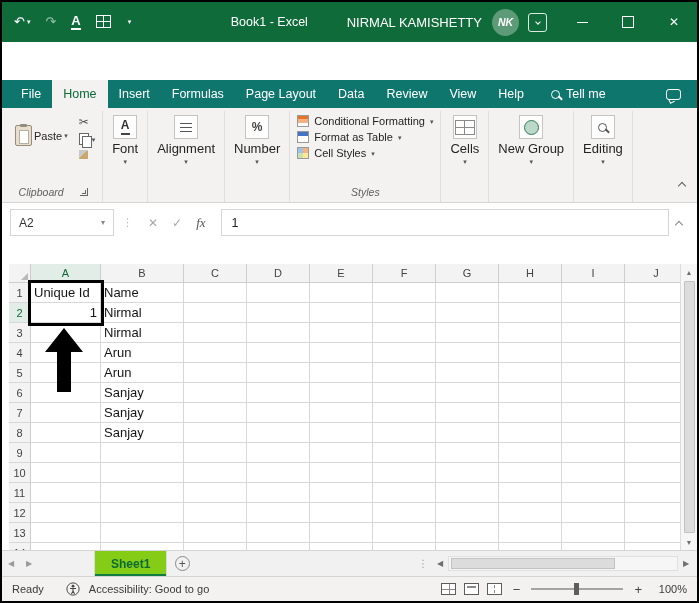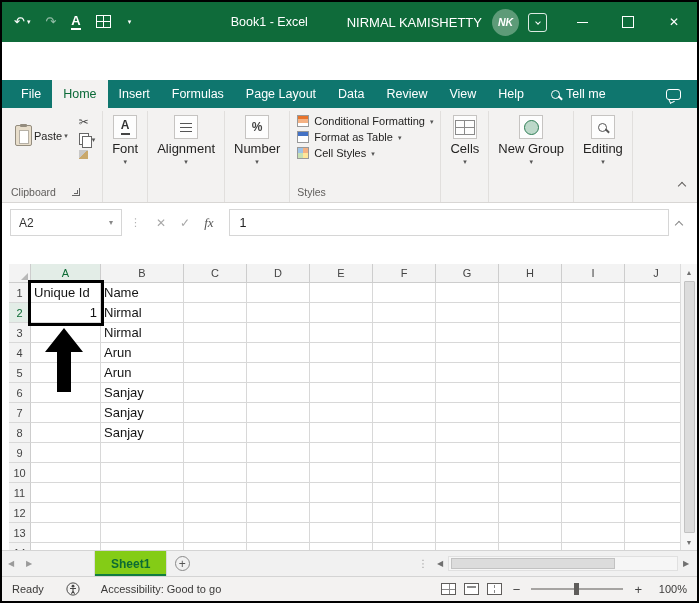"Clipboard" .glabel-row { font-style: none -> italic; justify-content: none -> center }
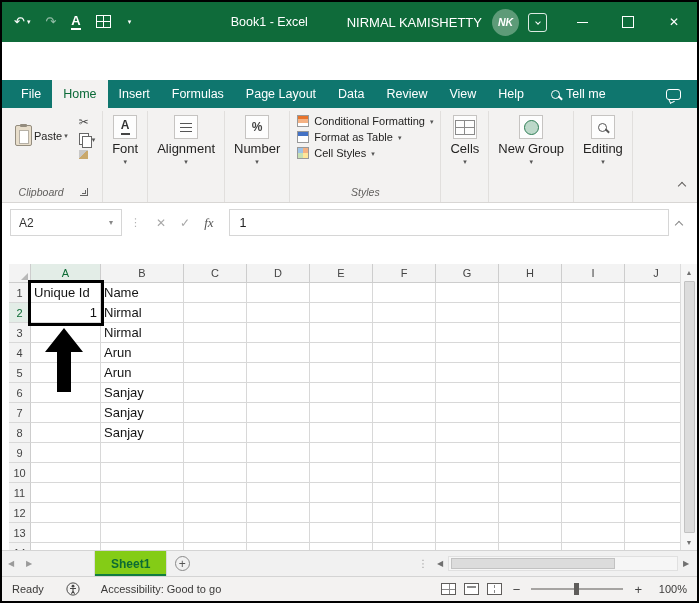"A2" .namebox { width: 112px -> 104px }
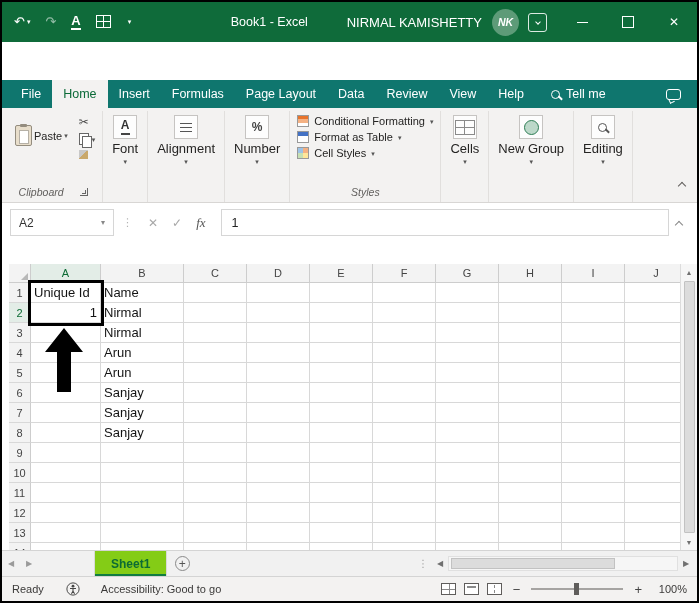"Accessibility: Good to go" .acc { gap: 21px -> 9px }
